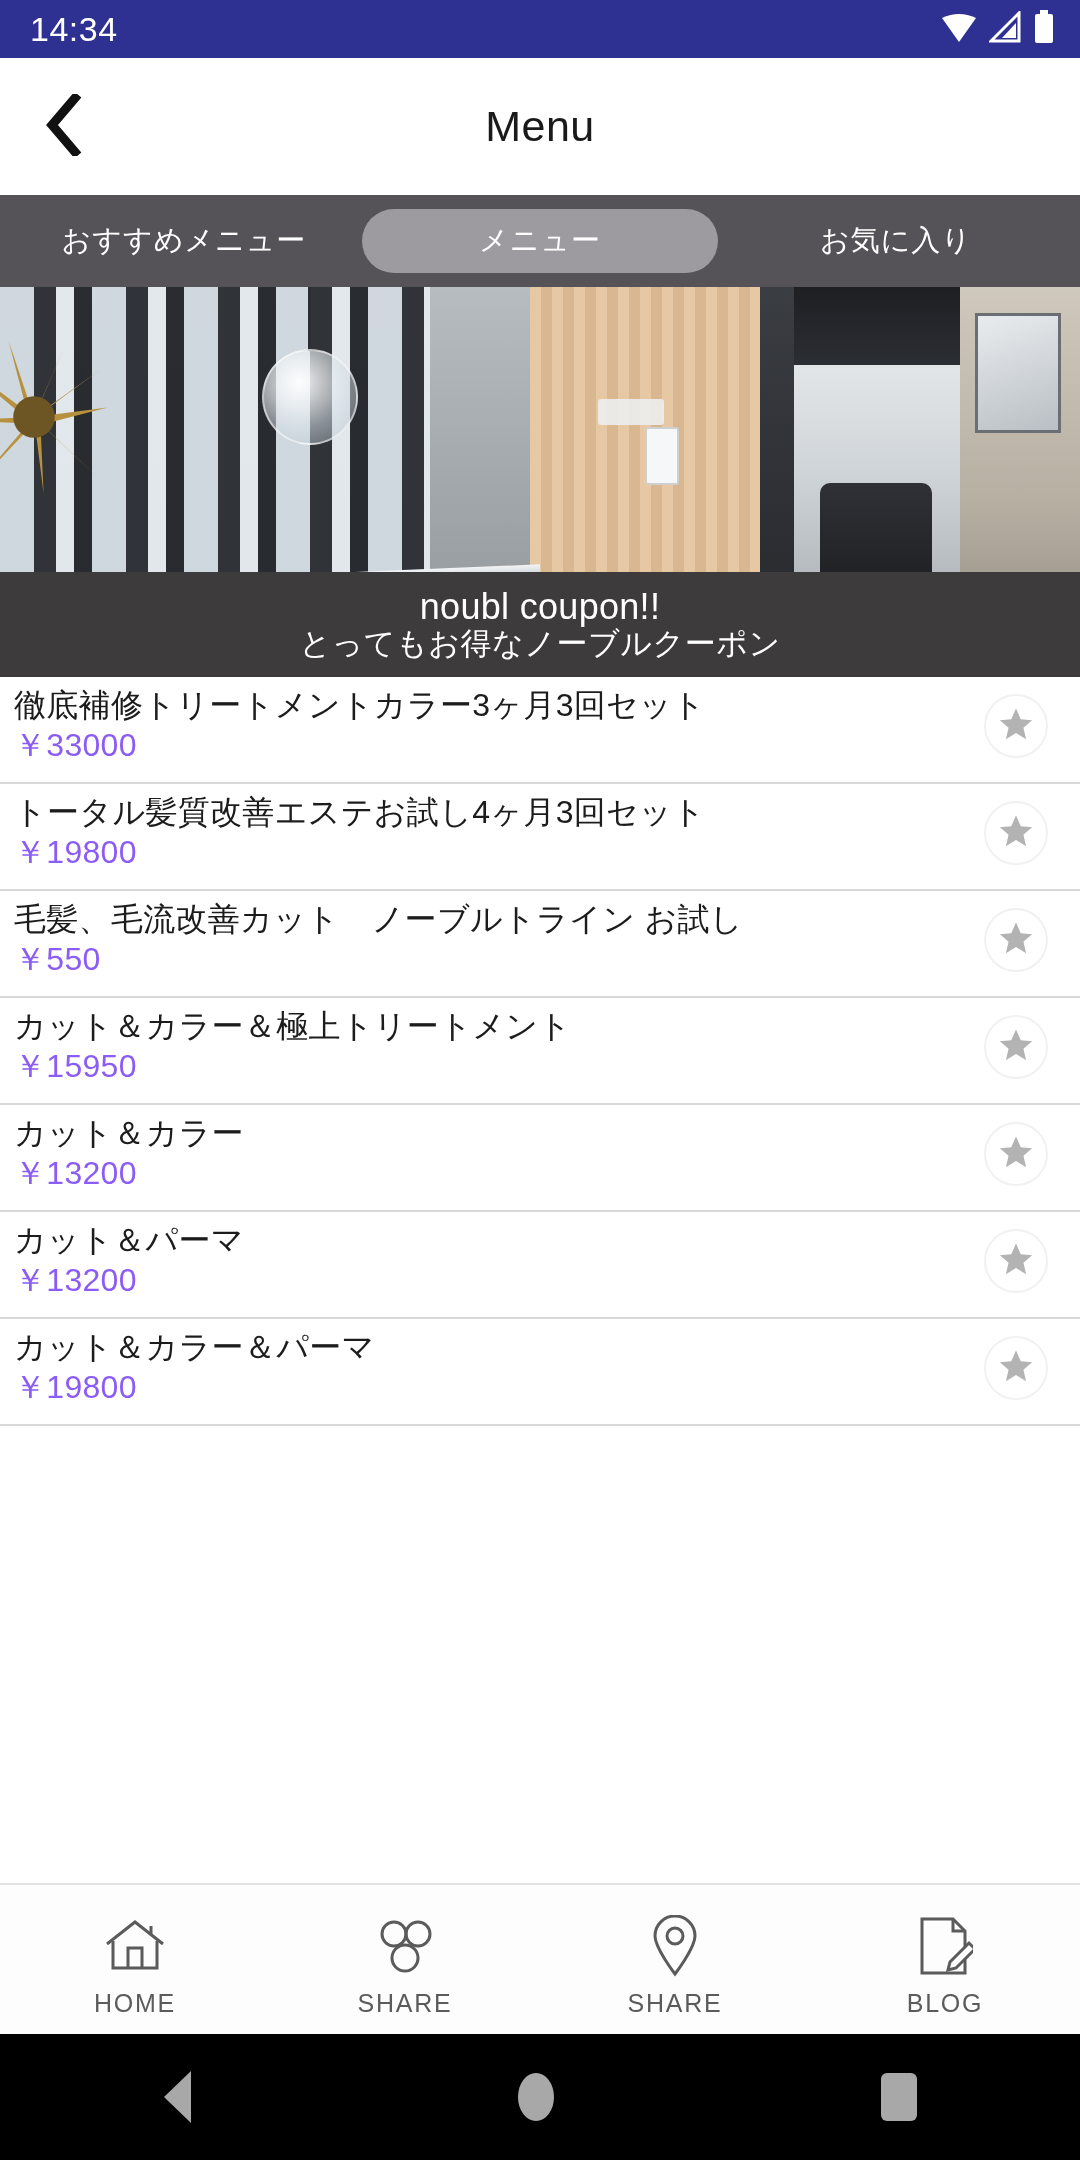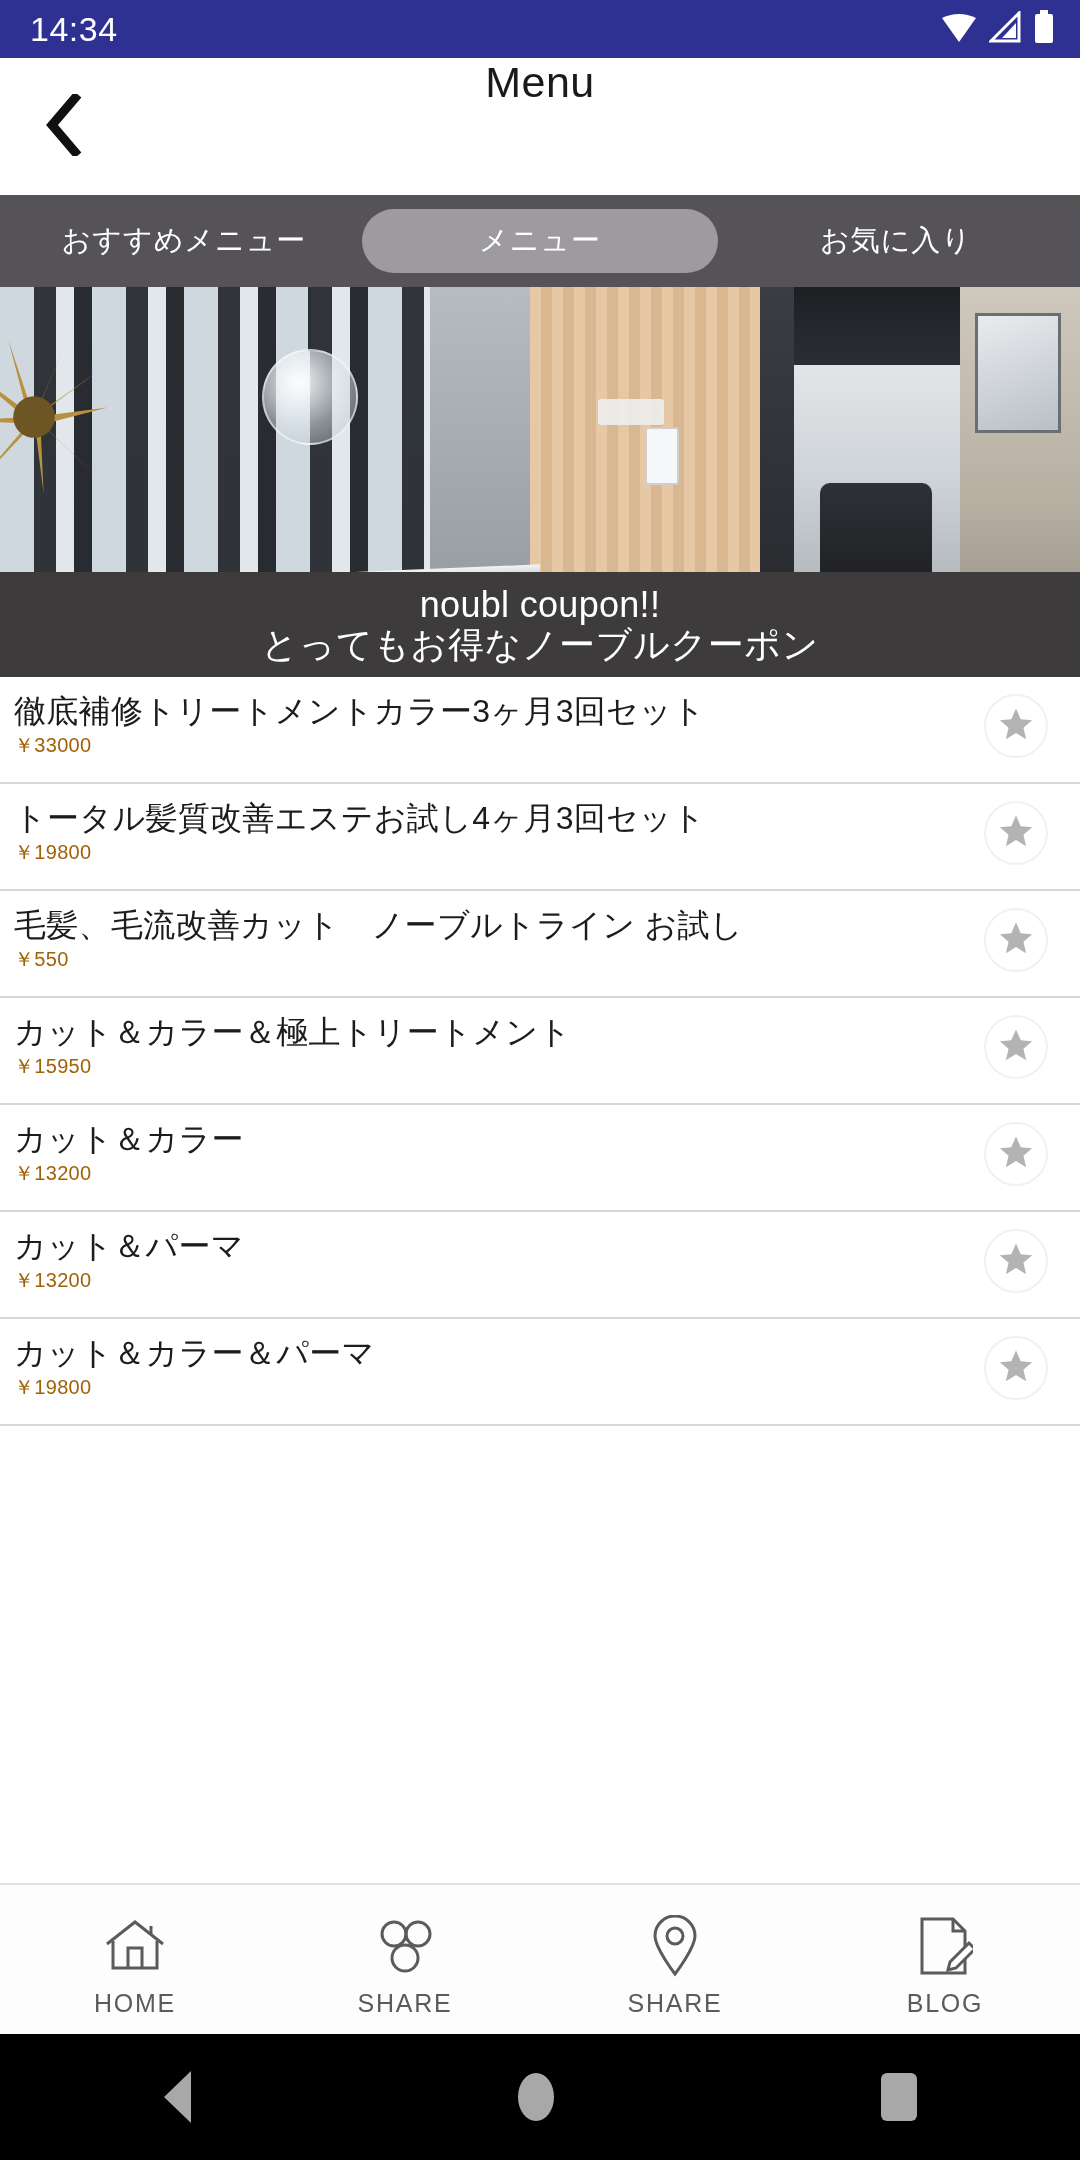"Menu" .appbar { align-items: none -> center }
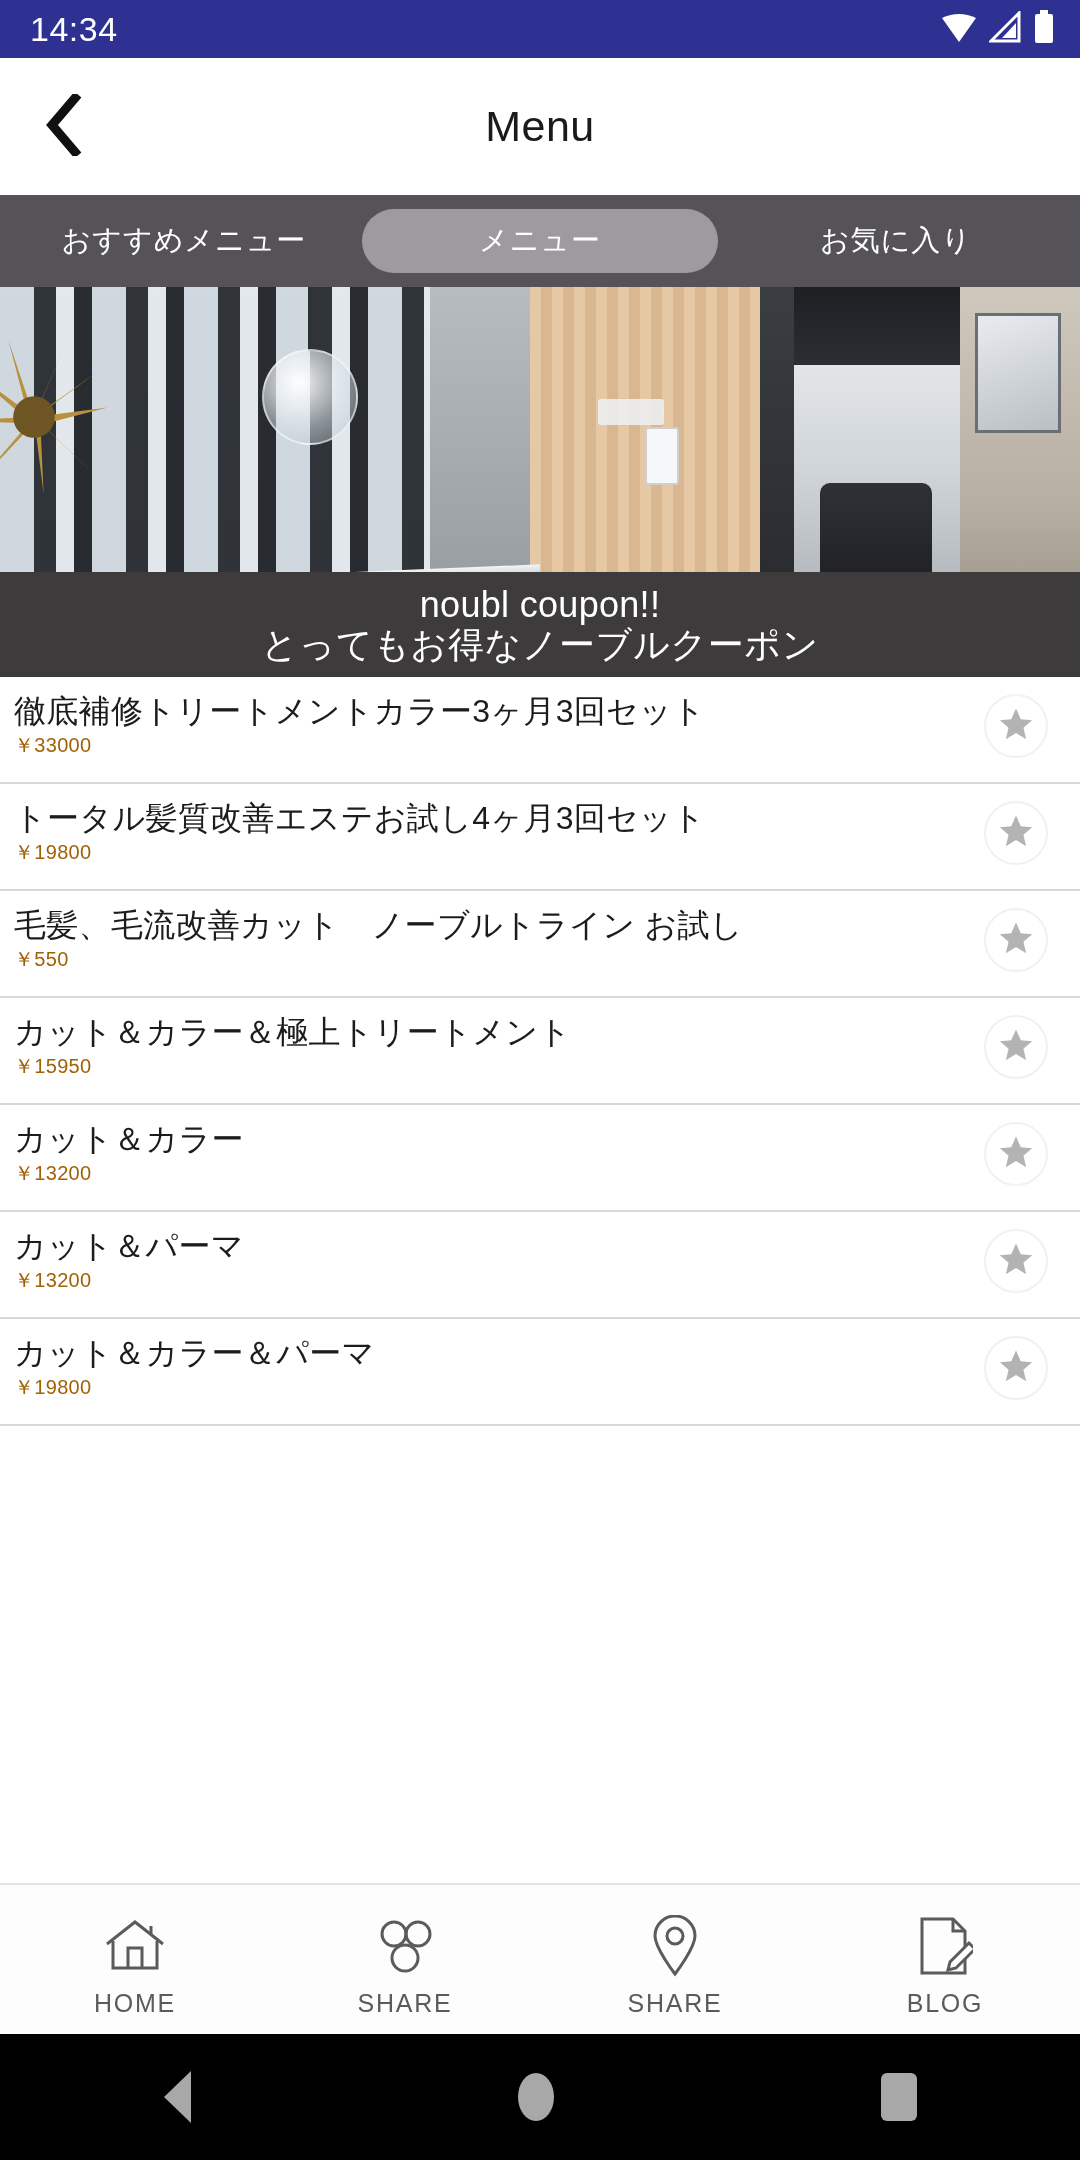"とってもお得なノーブルクーポン" .cap-jp { font-size: 36px -> 31px }
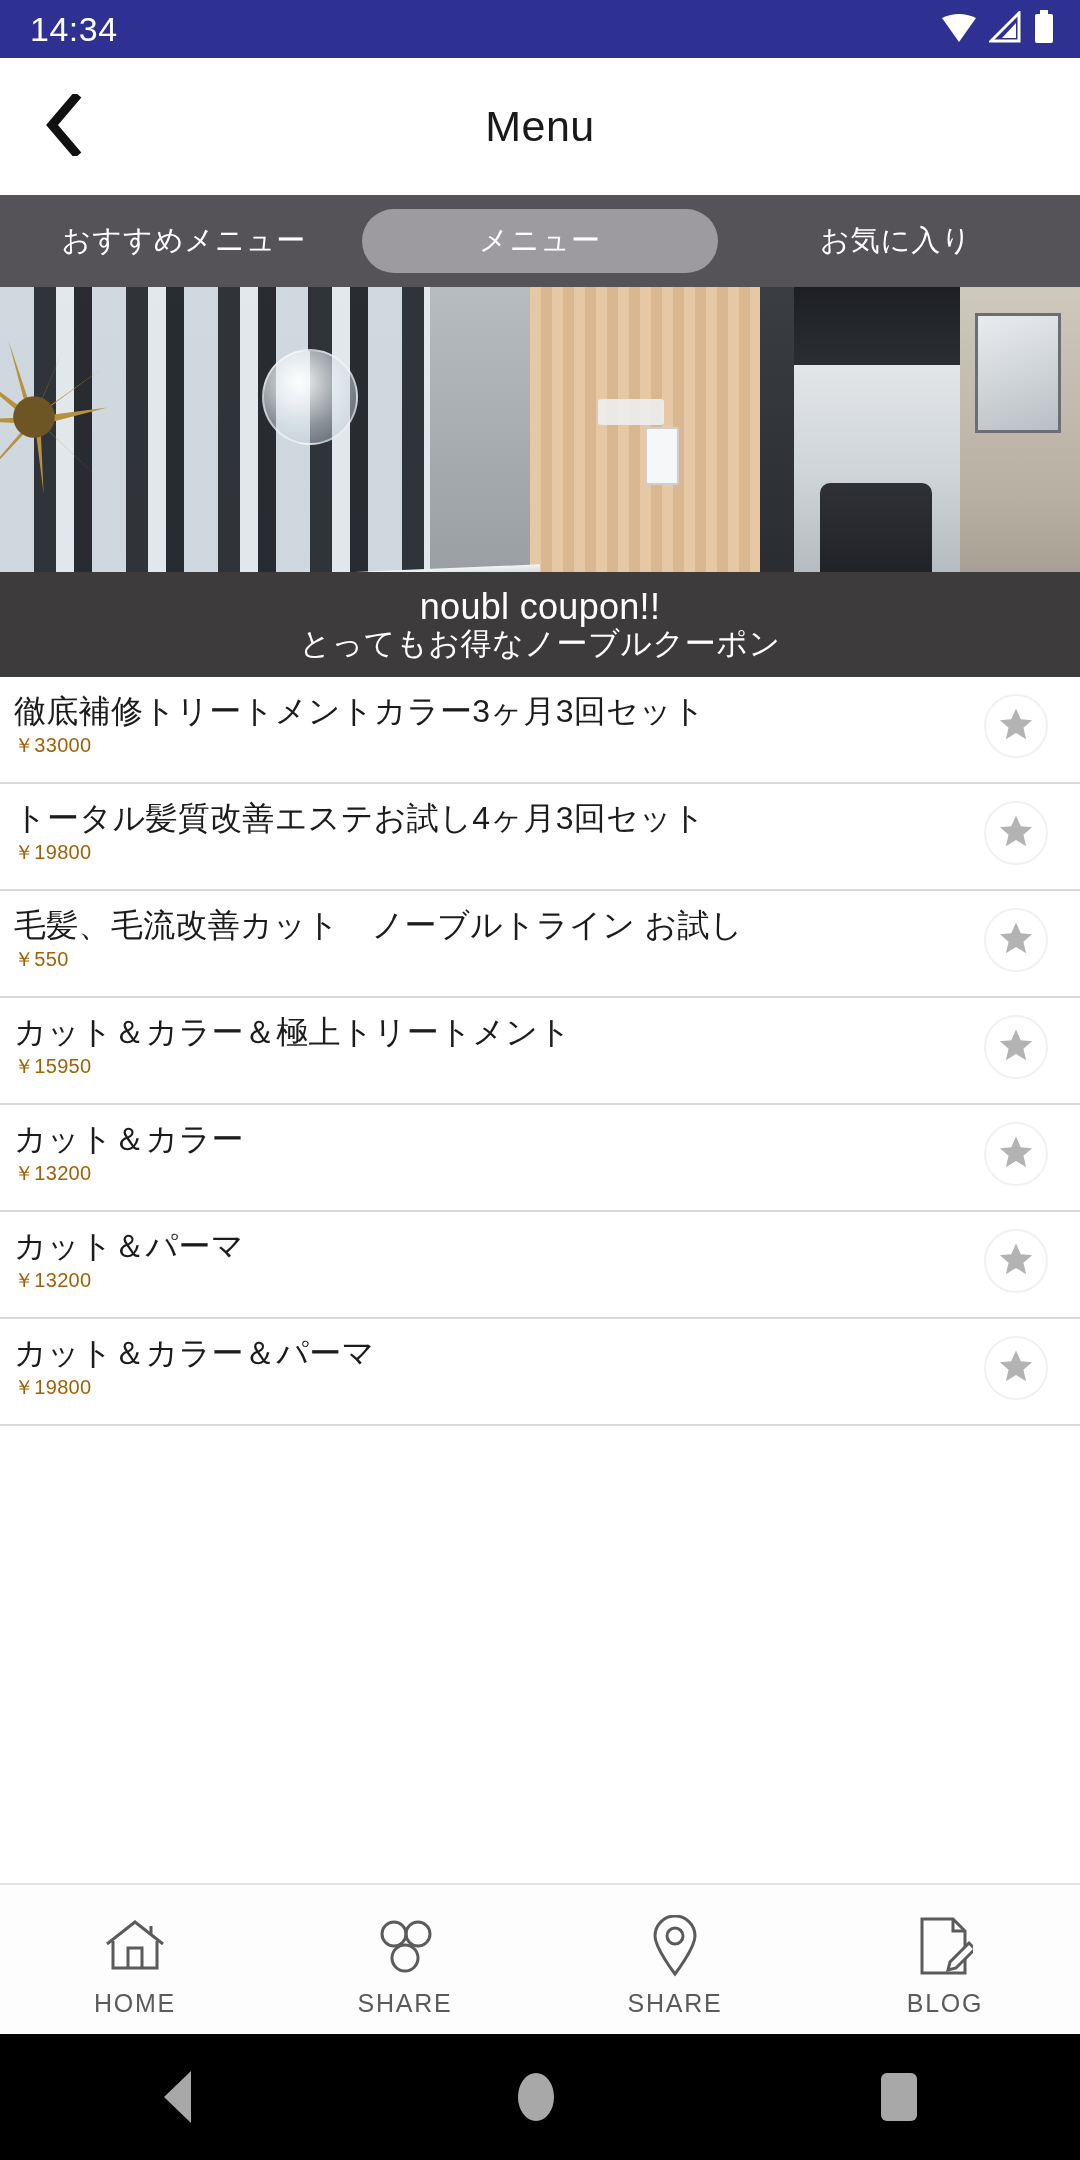"￥33000" .mi-price { color: #a16207 -> #8b5cf6; font-size: 20px -> 32px }
